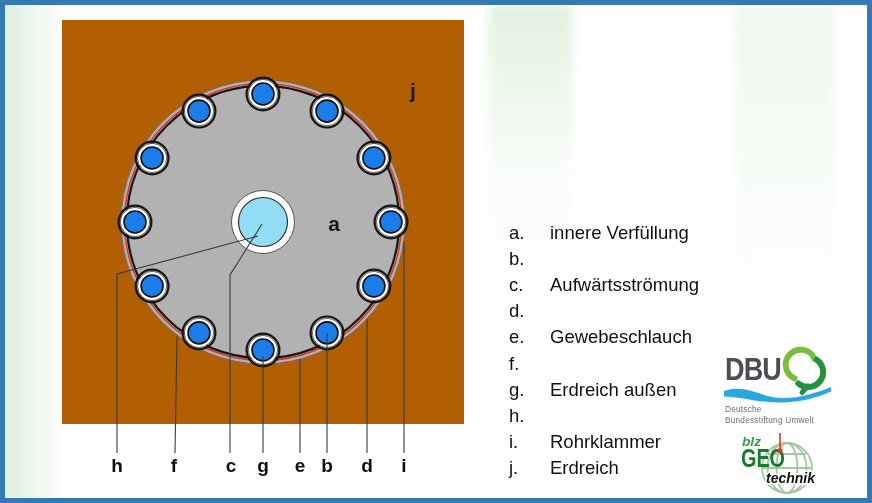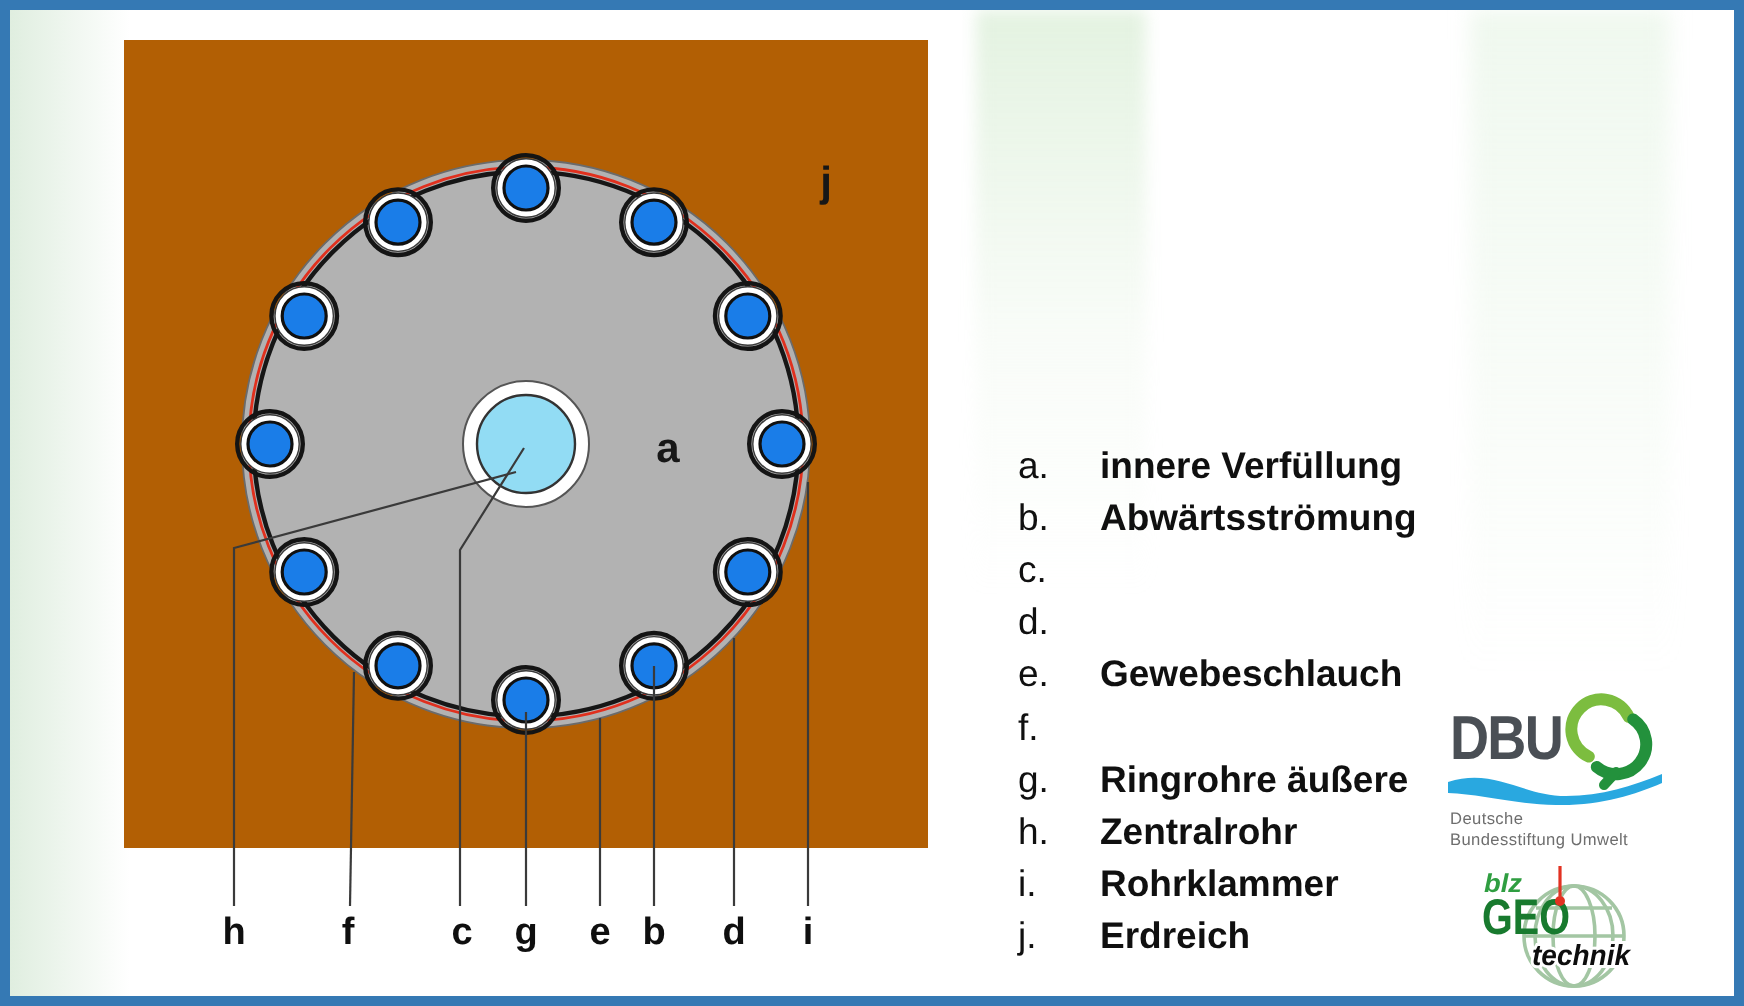"innere Verfüllung" .llabel { font-weight: bold -> none }
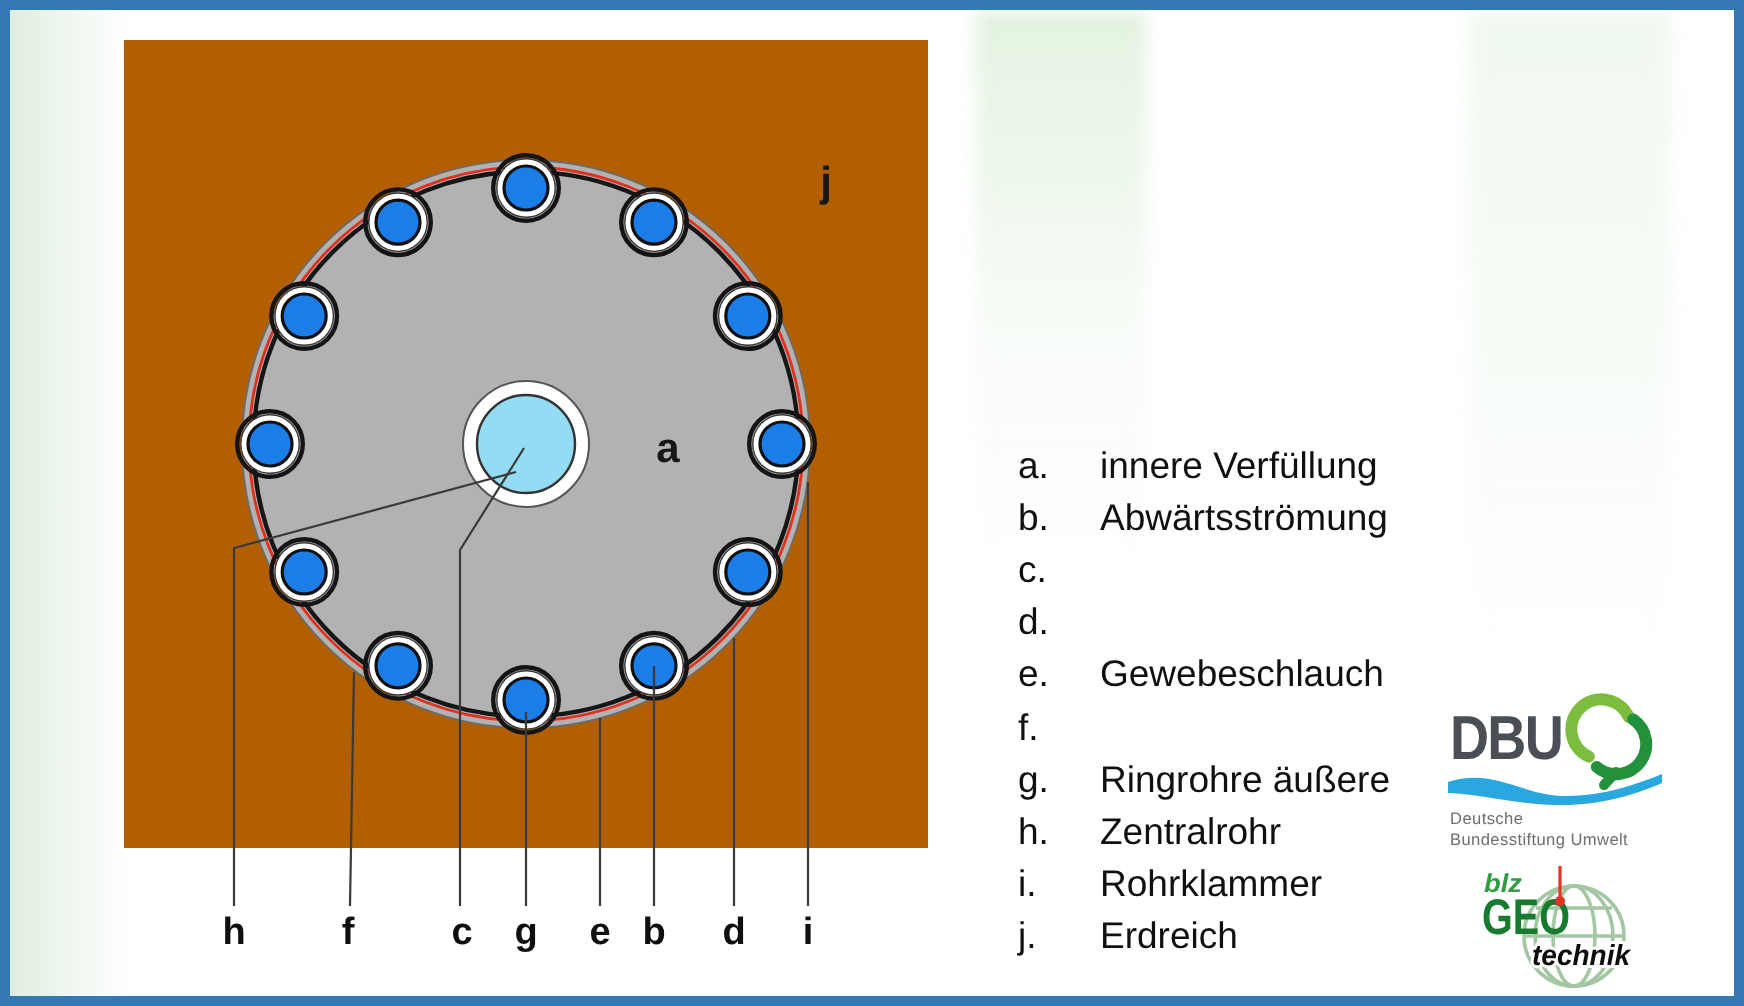"Abwärtsströmung" span.llabel { html: <span>Abwärtsströmung</span> -> none }
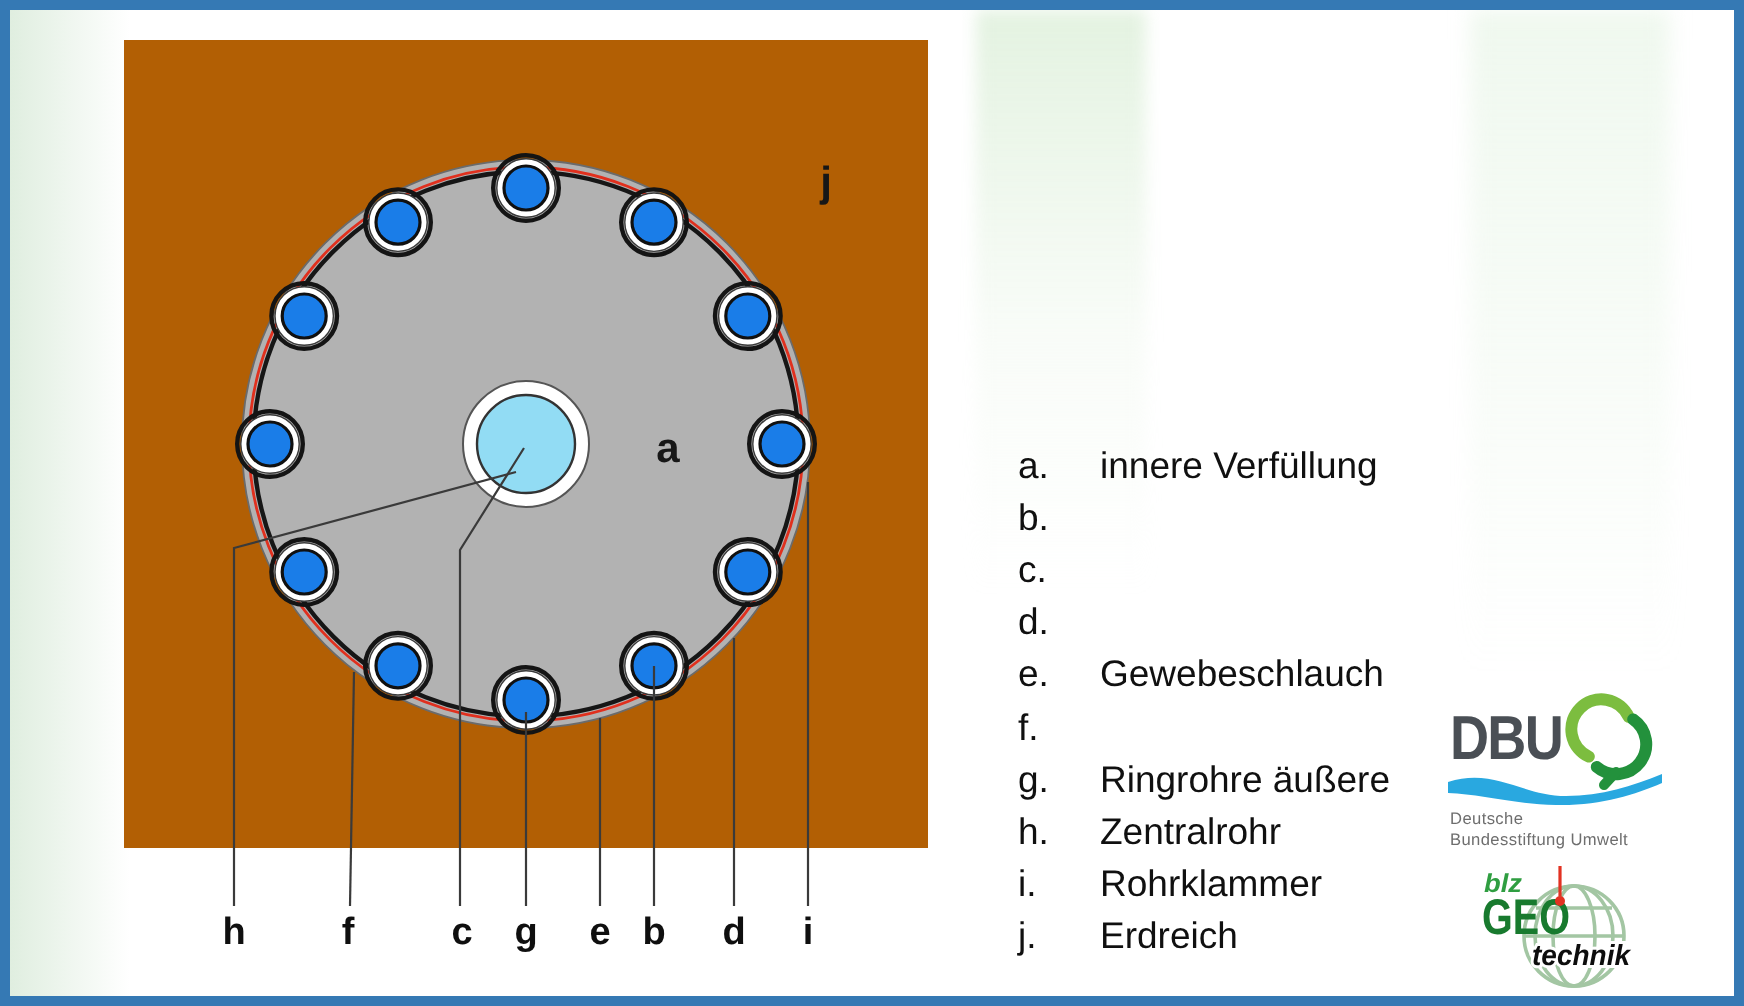"Aufwärtsströmung" span.llabel { html: none -> <span>Aufwärtsströmung</span> }
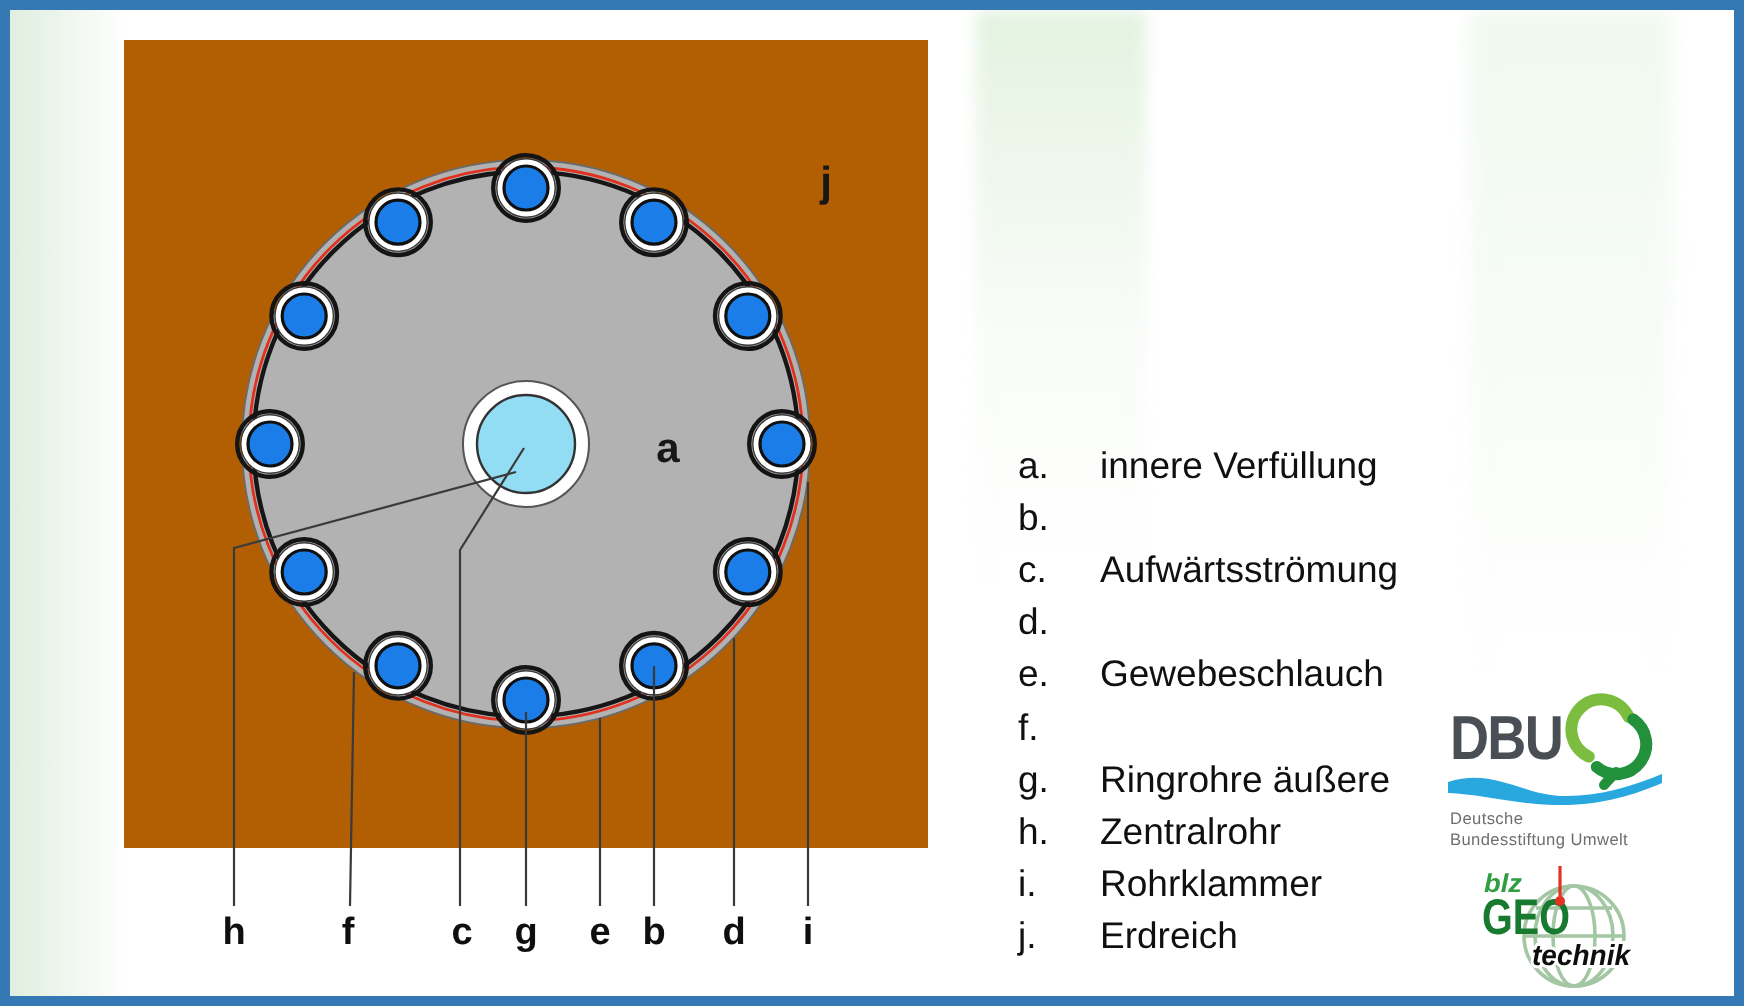"Ringrohre äußere" span.llabel { text: Ringrohre äußere -> Erdreich außen }
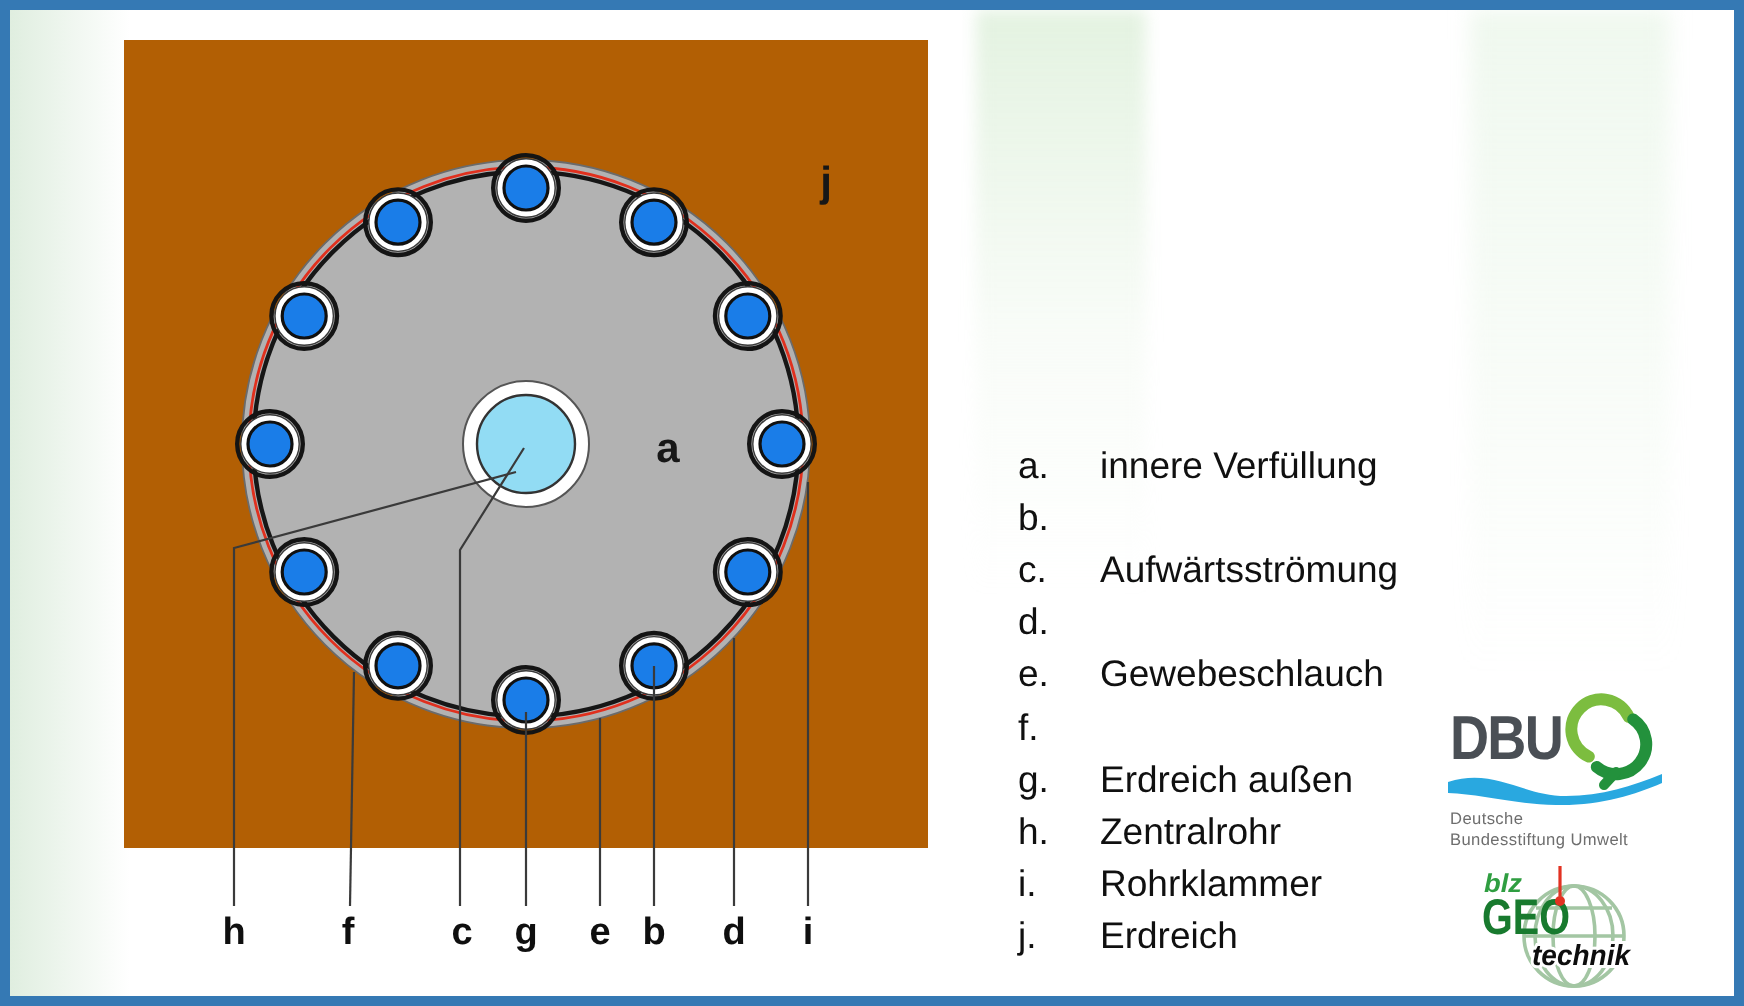"Zentralrohr" span.llabel { html: <span>Zentralrohr</span> -> none }
